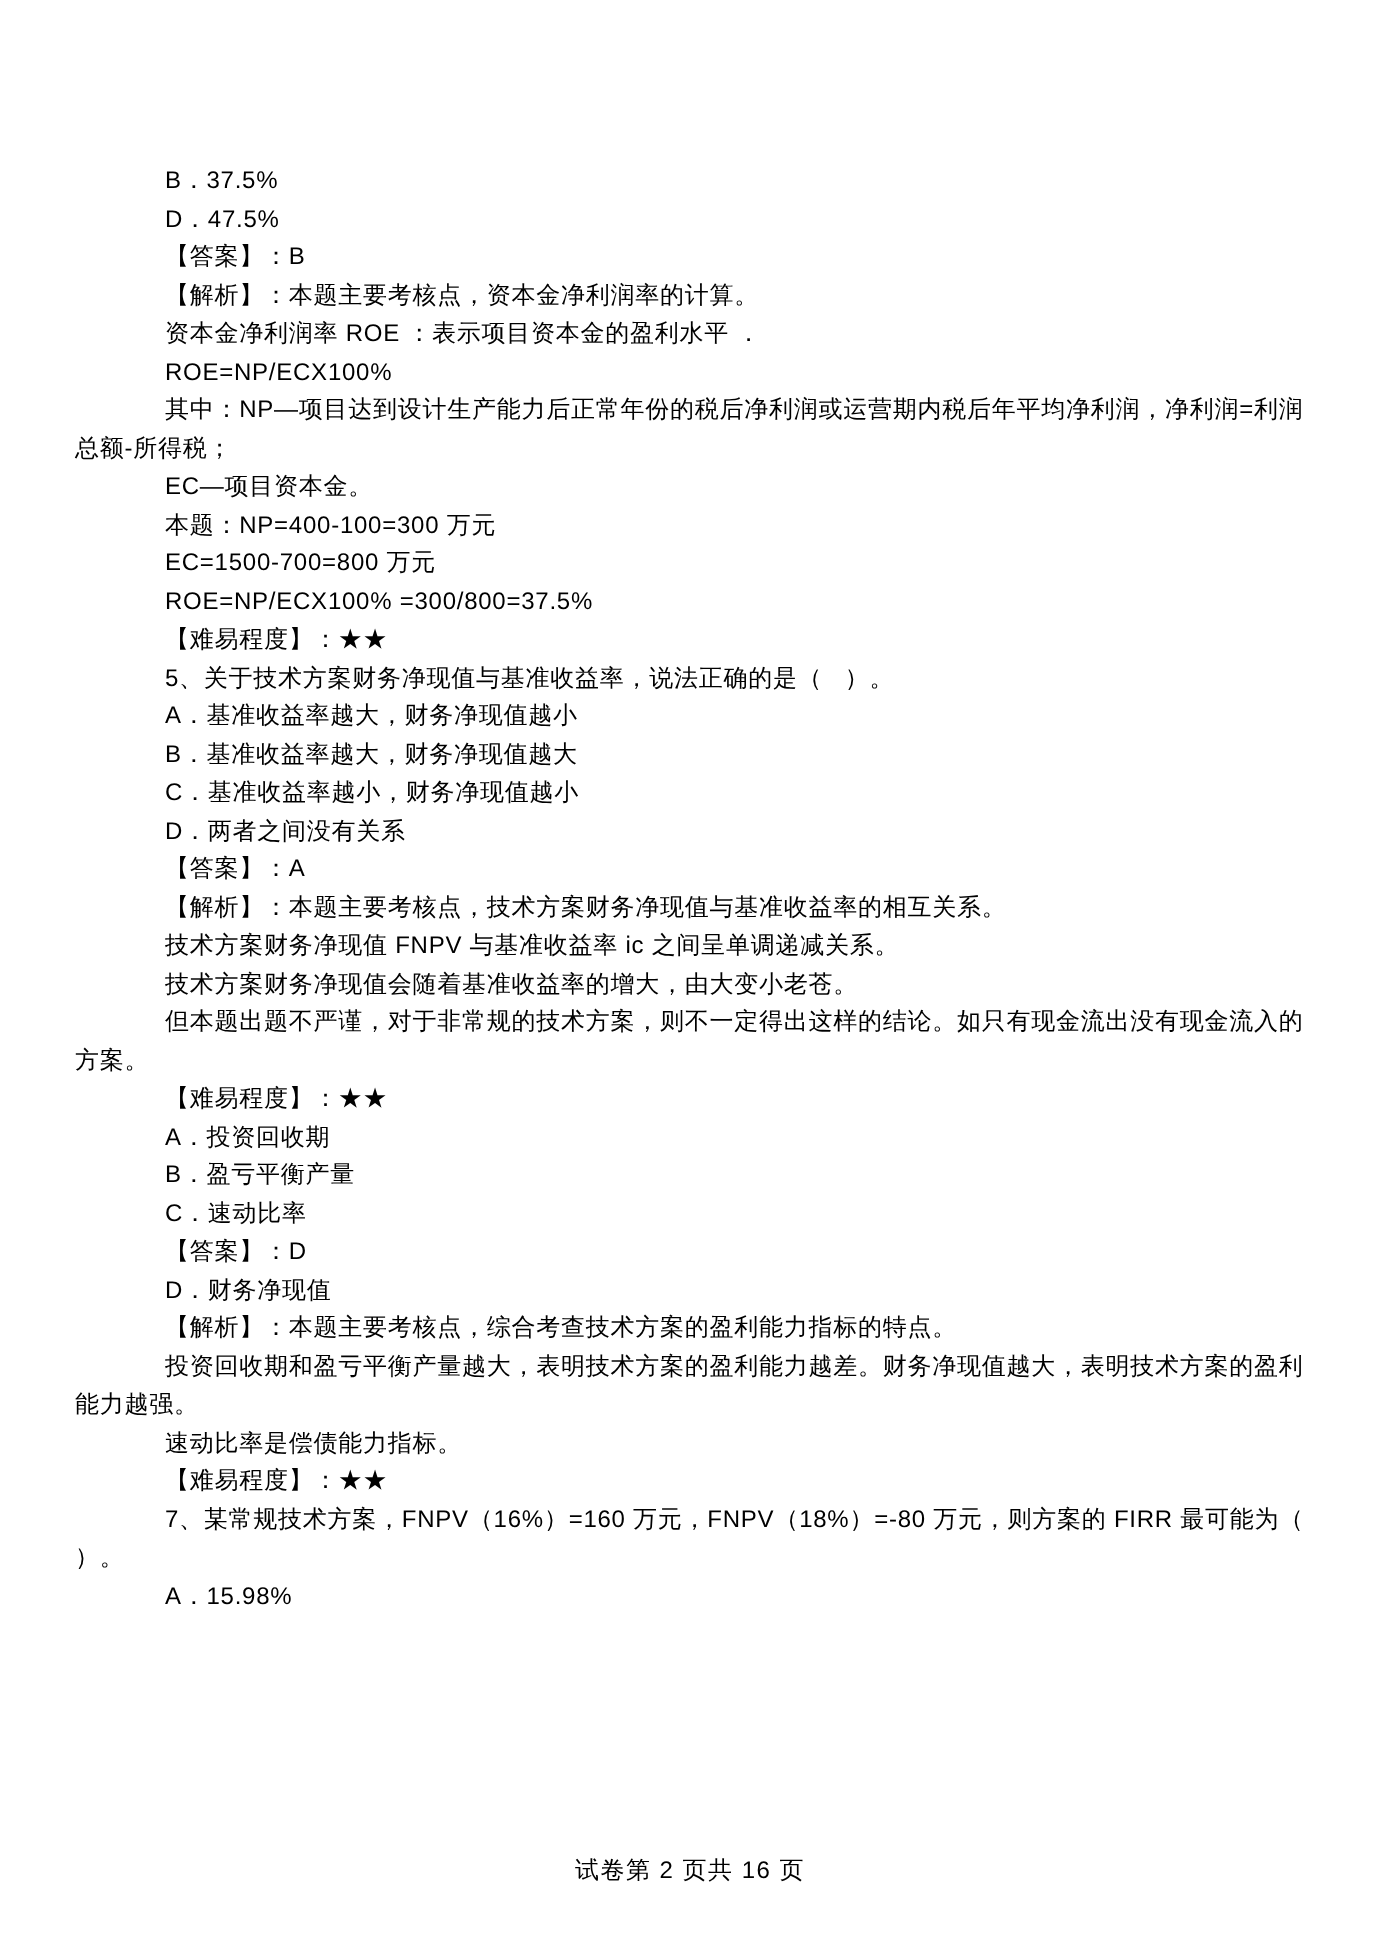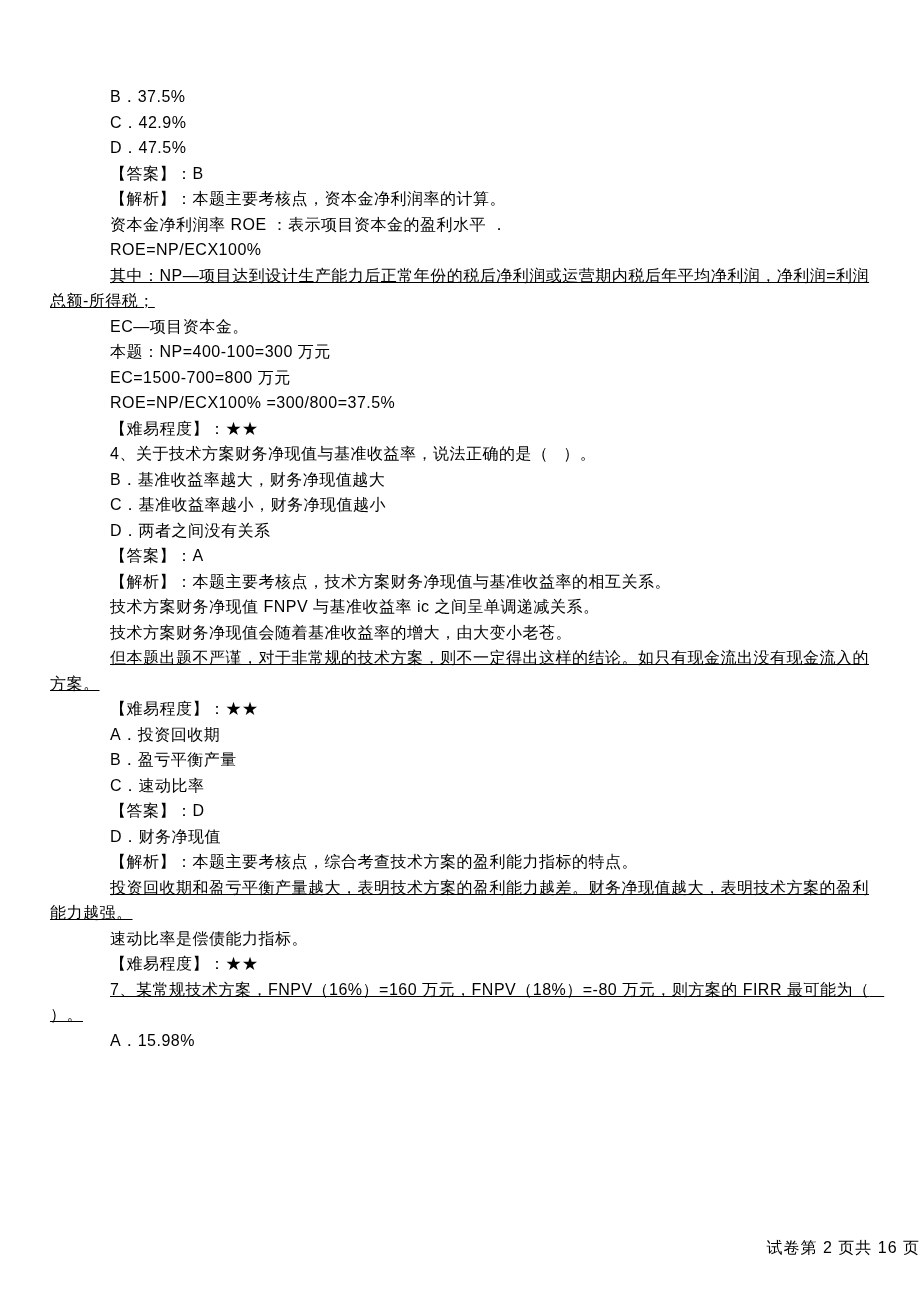"B．37.5%" .page { padding: 84px 50px 40px 50px -> 108px 50px 40px 50px }
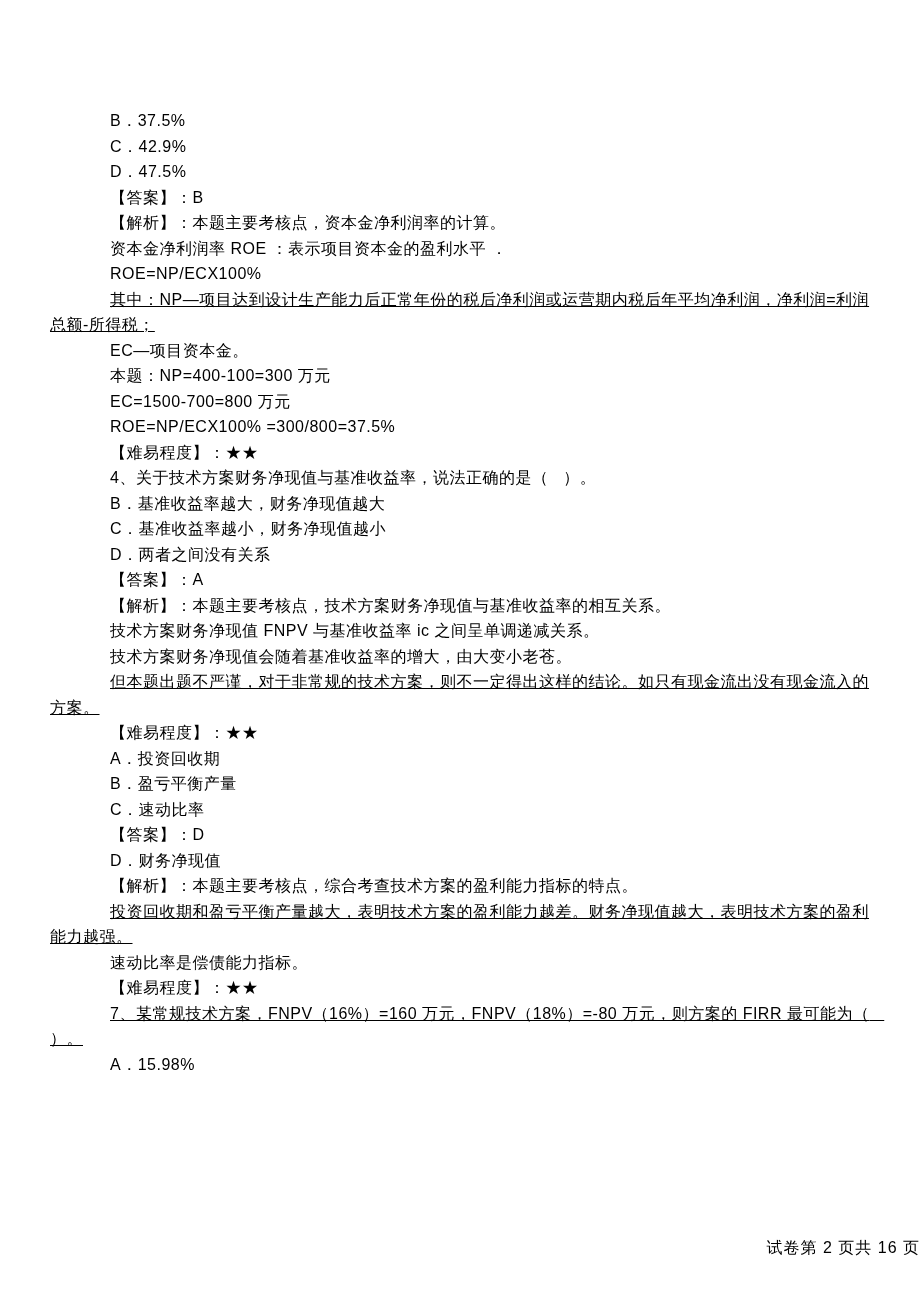"C．42.9%" div.line { html: <div>C．42.9%</div> -> none }
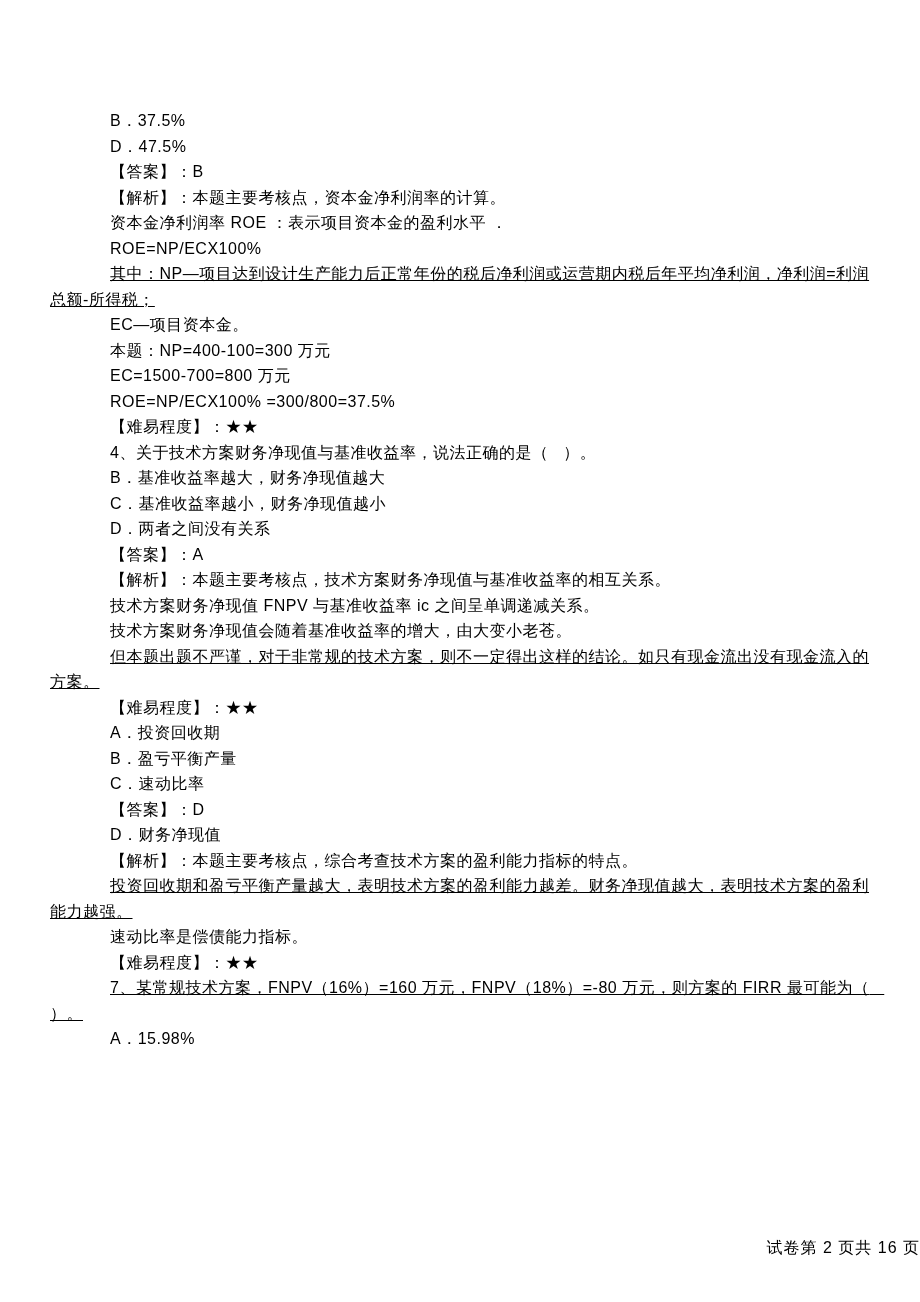"其中：NP—项目达到设计生产能力后正常年份的税后净利润或运营期内税后年平均净利润" .line.wrap { text-decoration: underline -> none }
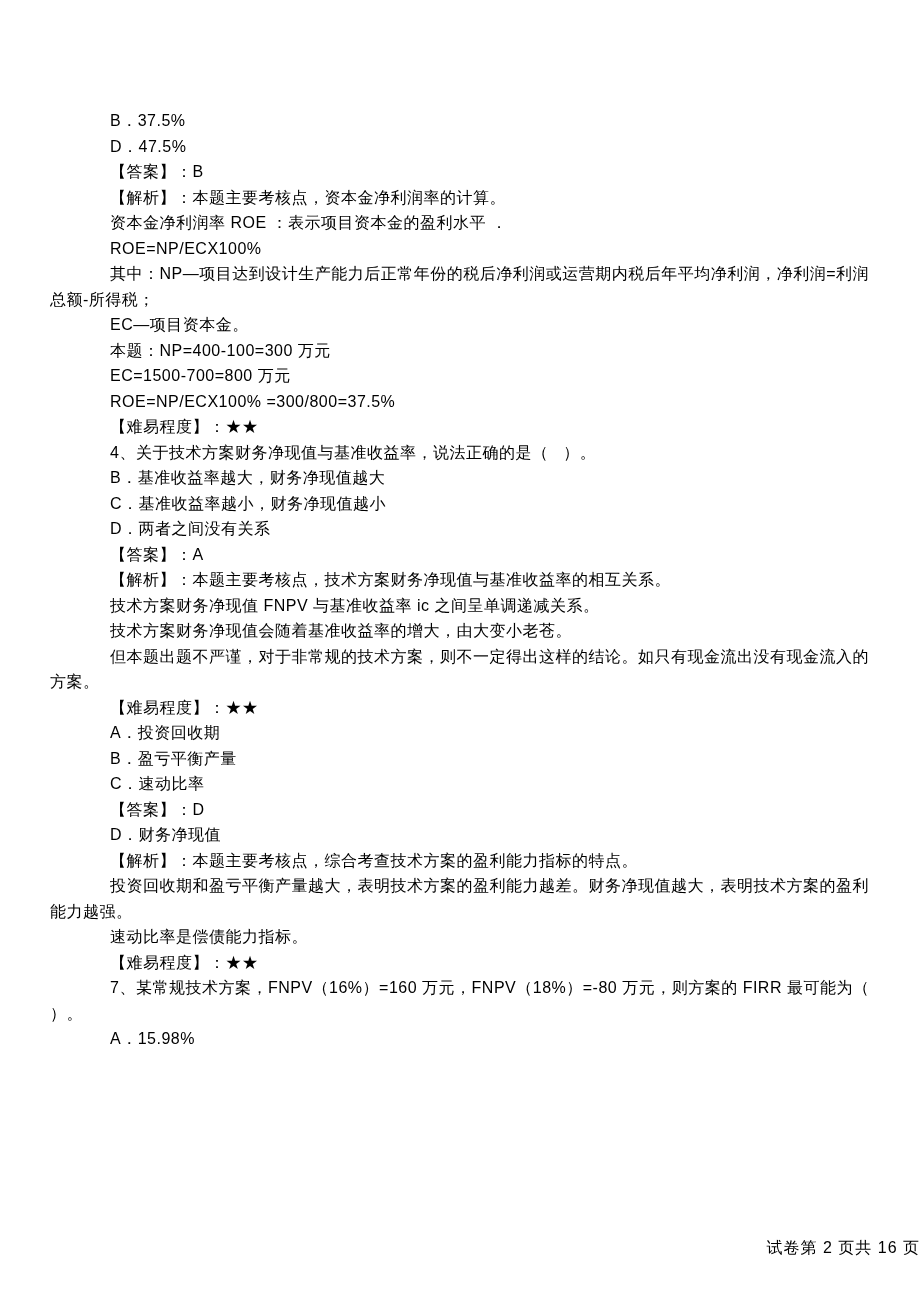"4、关于技术方案财务净现值与基准收益率，说法正确的是（ ）。" div.line { text: 4 -> 5 }
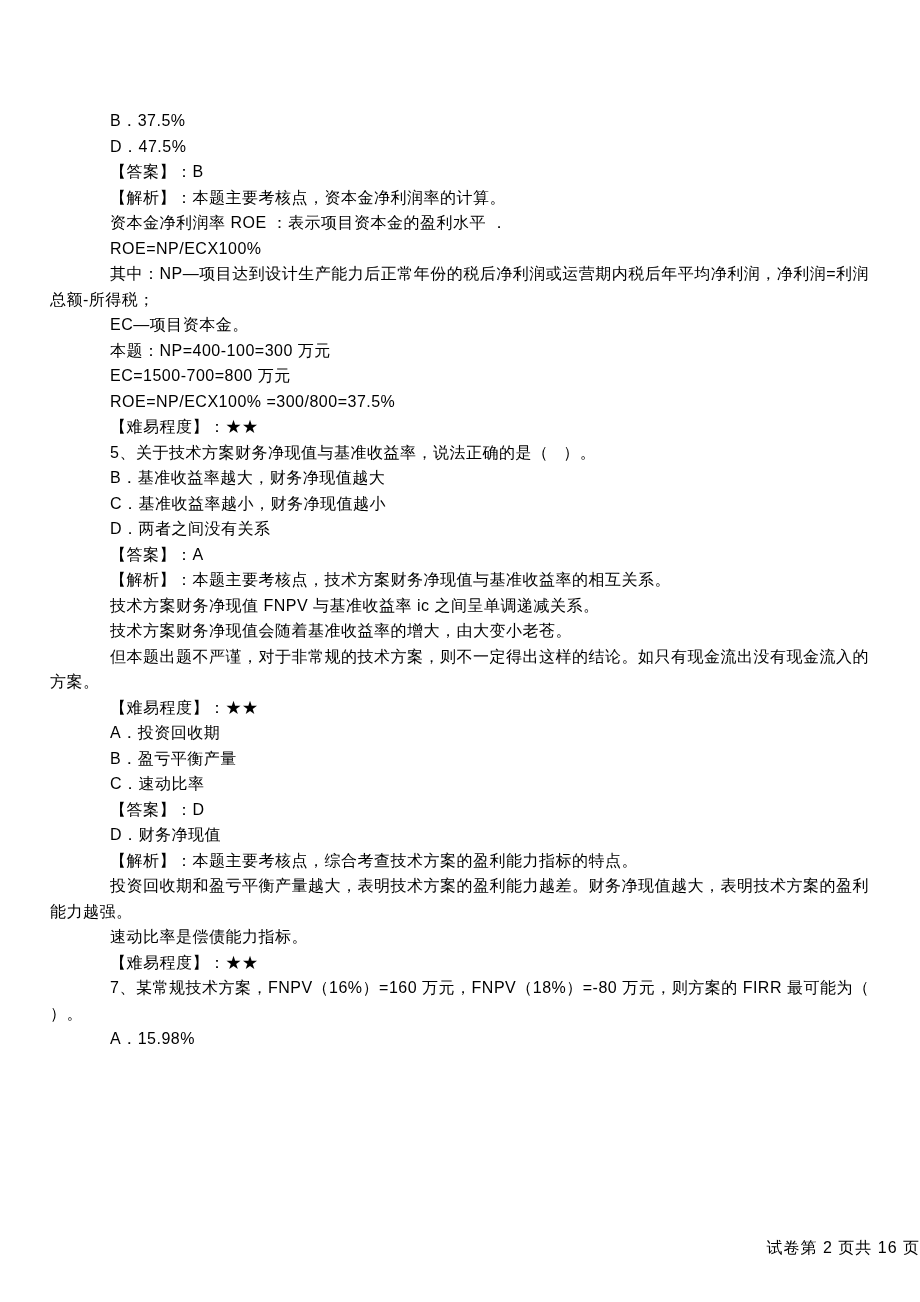"A．基准收益率越大，财务净现值越小" div.line { html: none -> <div>A．基准收益率越大，财务净现值越小</div> }
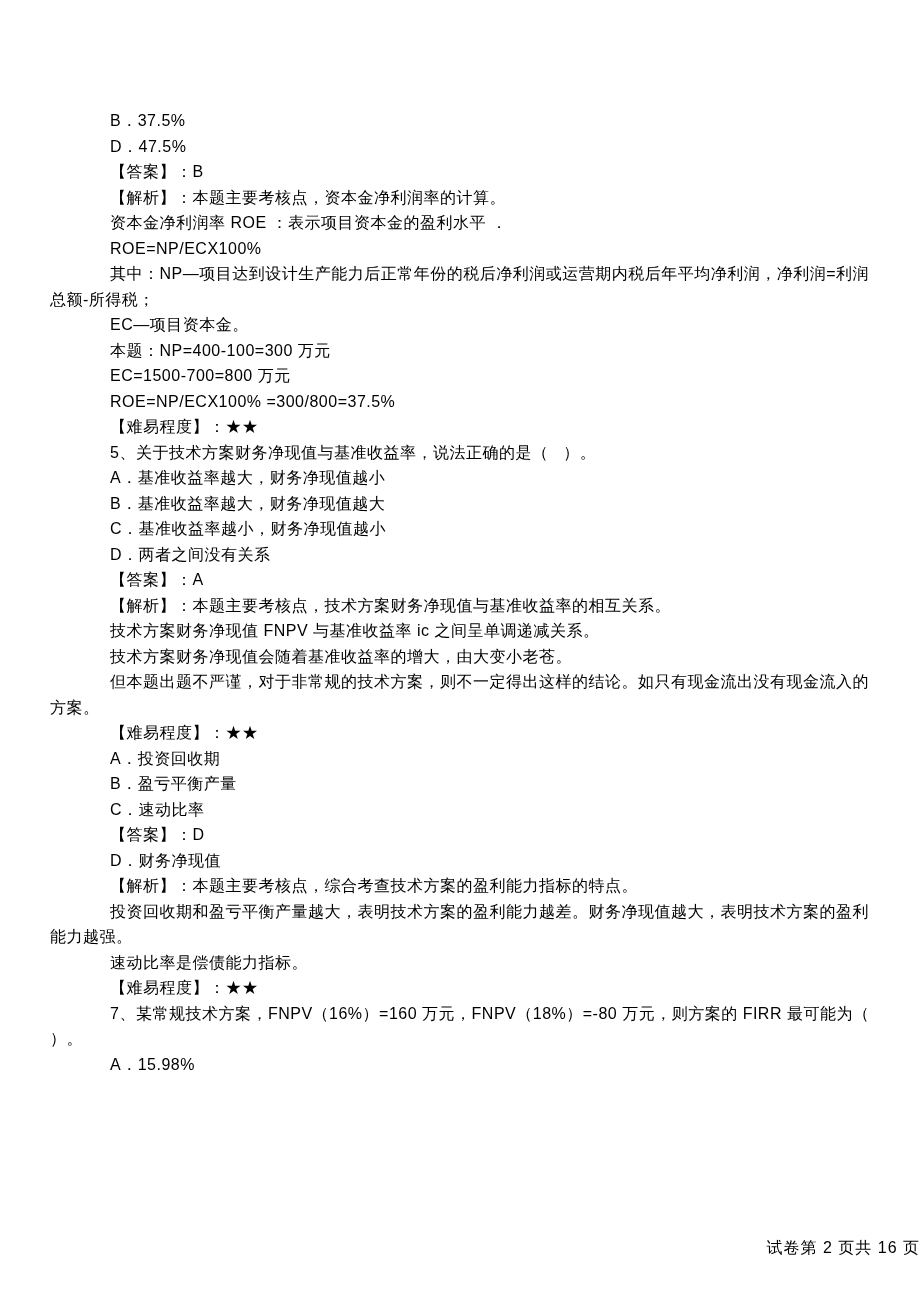"试卷第 2 页共 16 页" .footer { text-align: right -> center }
